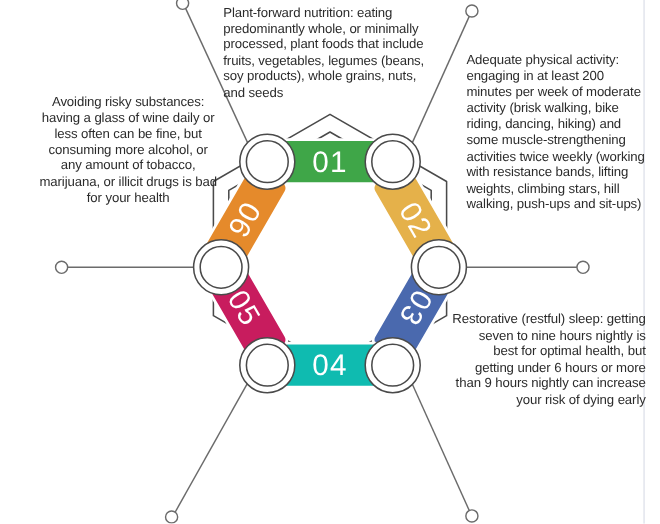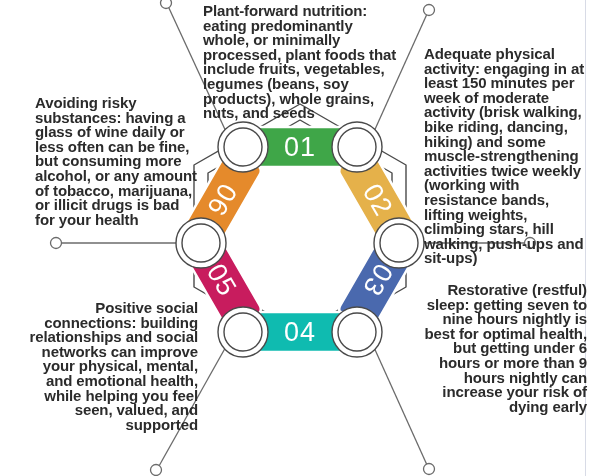"Plant-forward nutrition: eating" .callout { font-size: 15px -> 12px; font-weight: bold -> none }
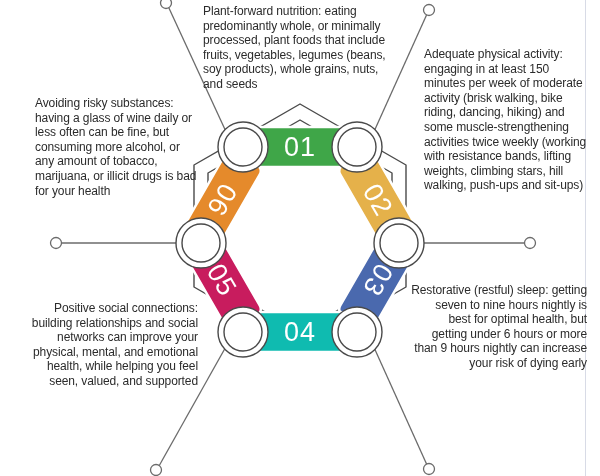"Adequate physical activity: engaging in" div.callout { text: 150 -> 200 }
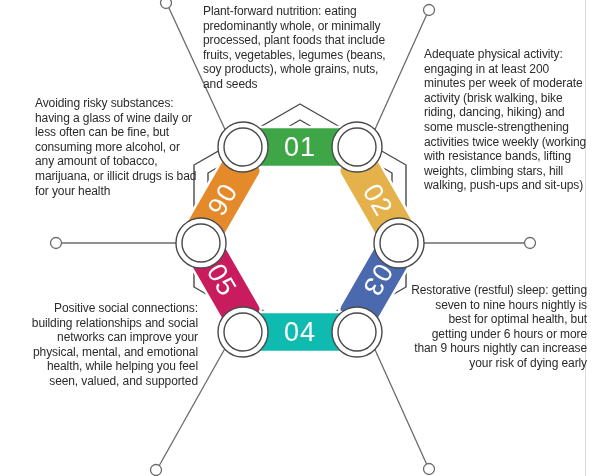"Avoiding risky substances: having a" .c-06 { text-align: left -> center; top: 96px -> 85px }
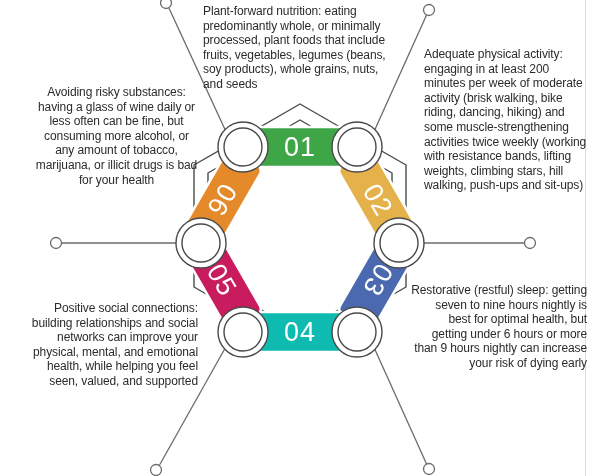"Positive social connections: building" div.callout { html: <div>Positive social connections: building relationships and social networks can improve your physical, mental, and emotional health, while helping you feel seen, valued, and supported</div> -> none }
